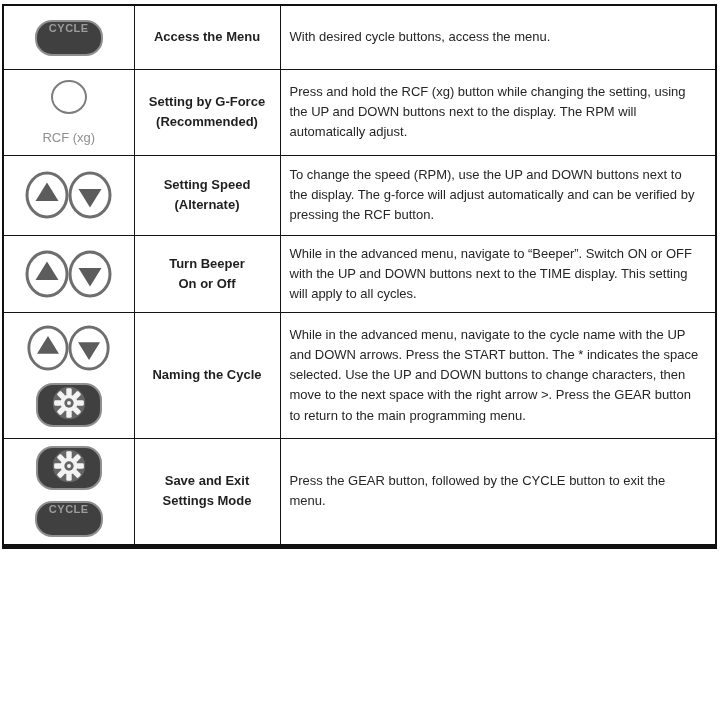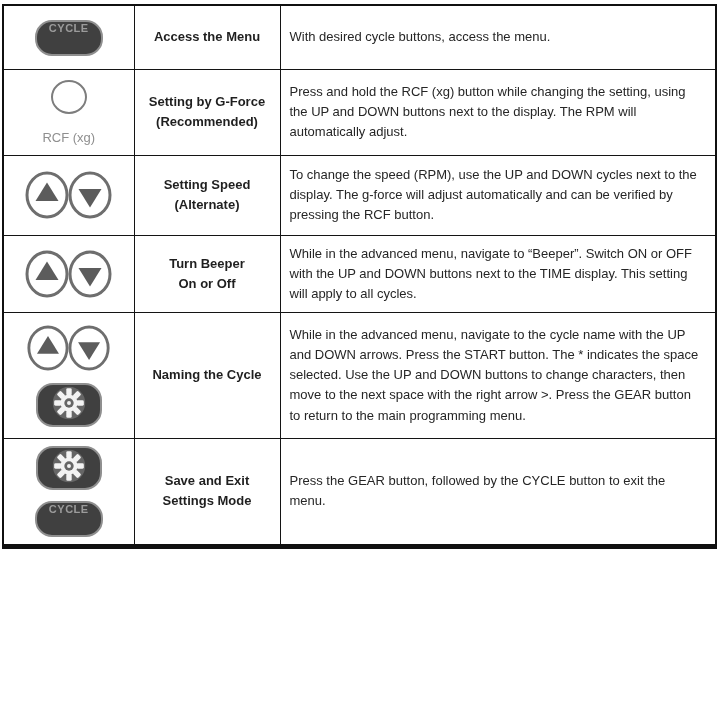"To change the speed (RPM)," td.desc-cell { text: cycles -> buttons }
